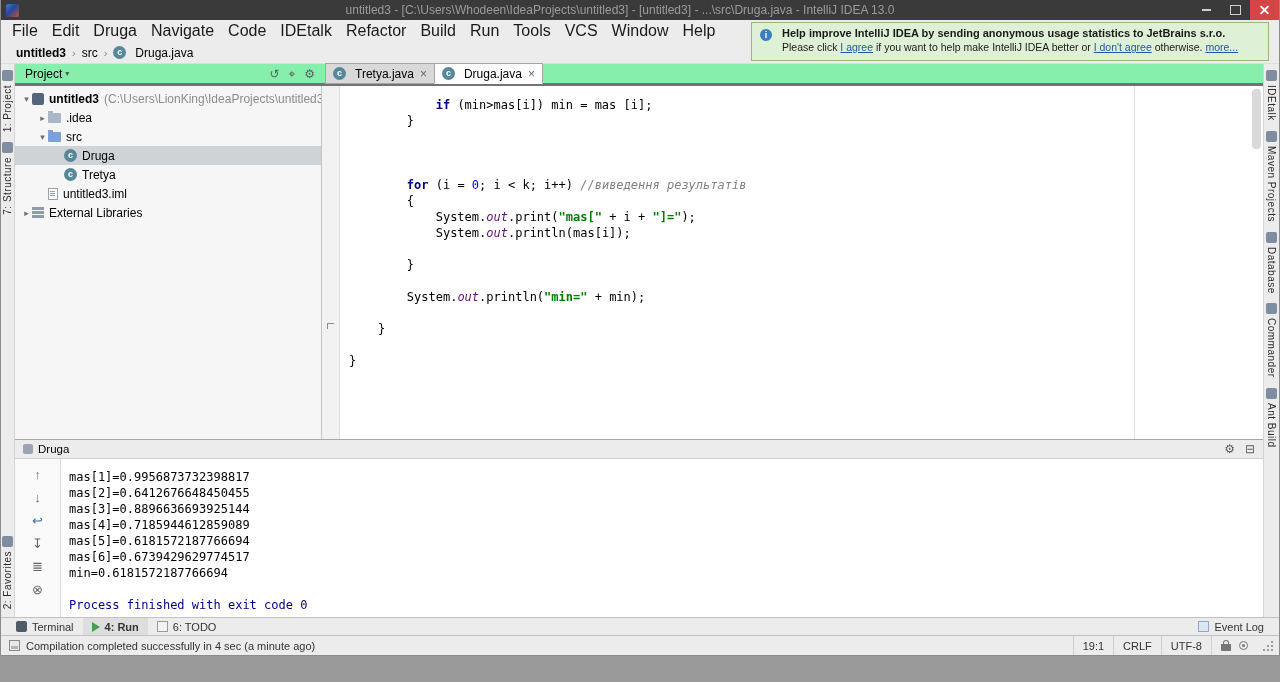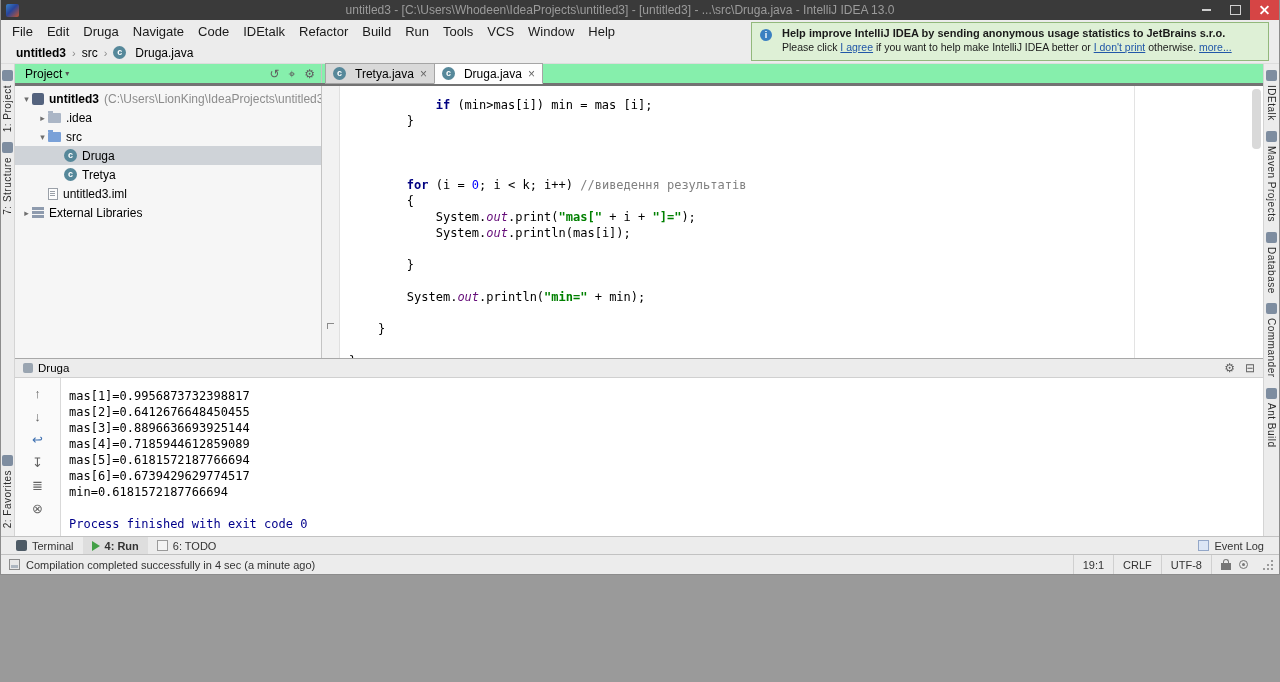"untitled3 -" .window { height: 575px -> 656px }
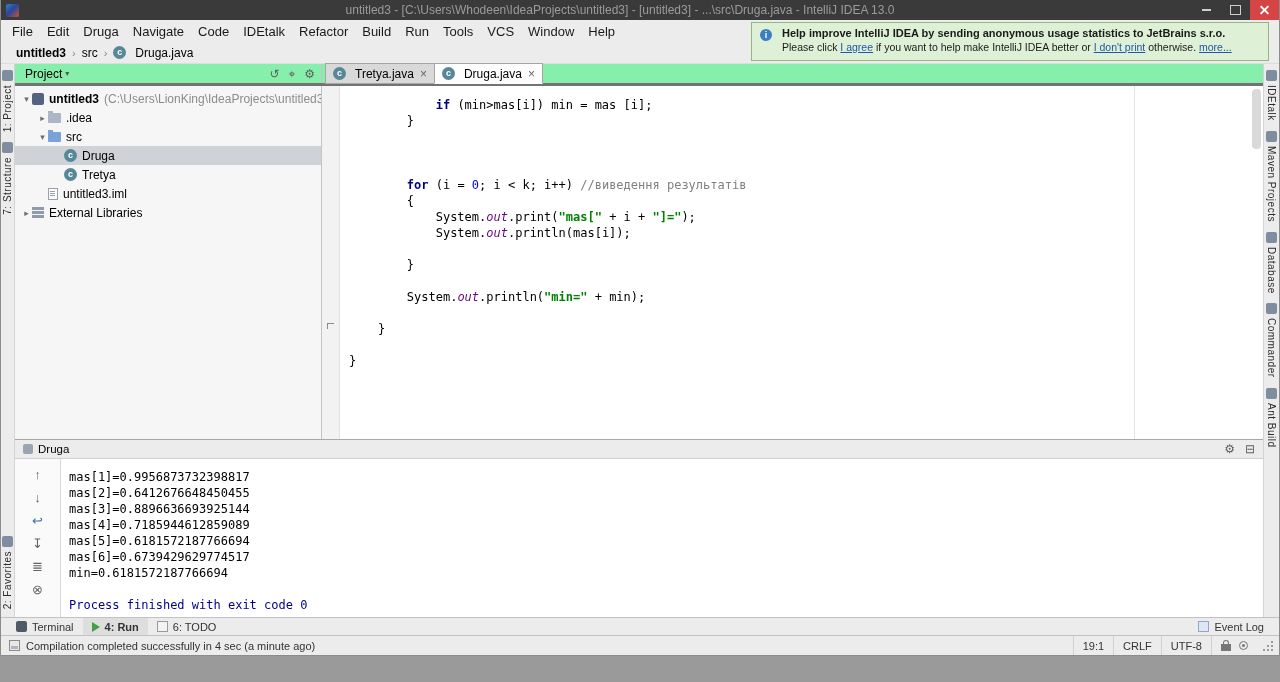"File" .menu-item { font-size: 13px -> 16px }
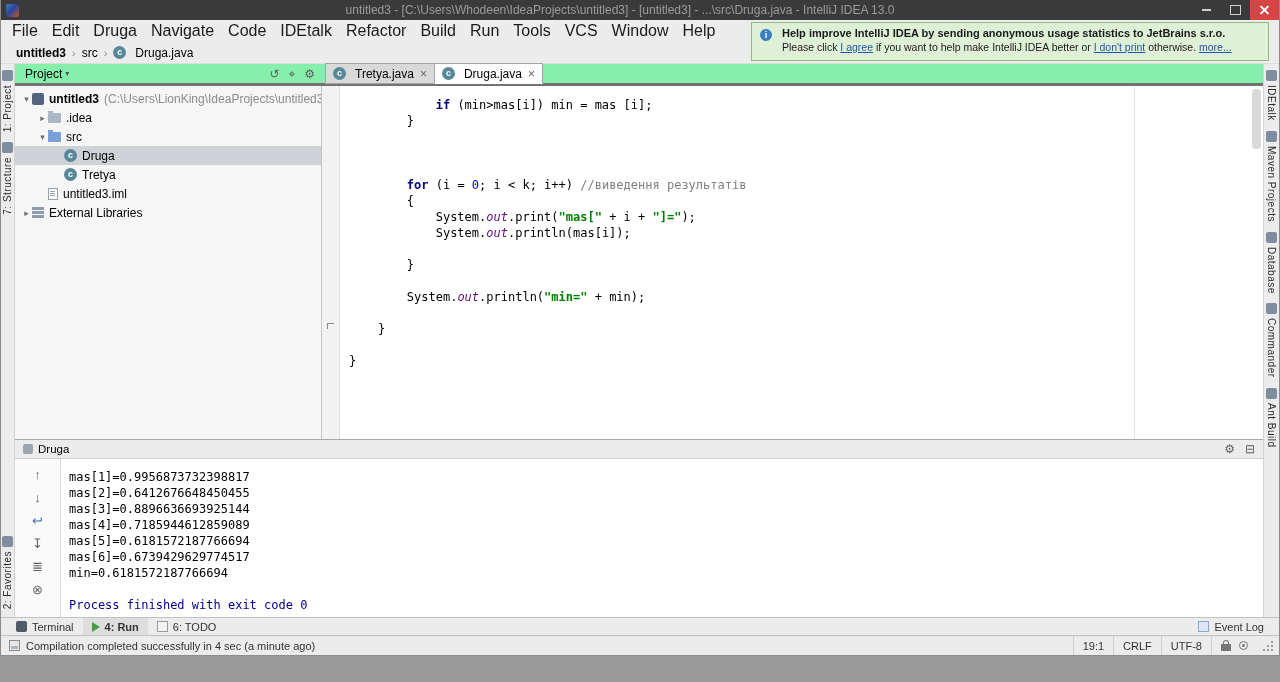"I don't print" a { text: print -> agree }
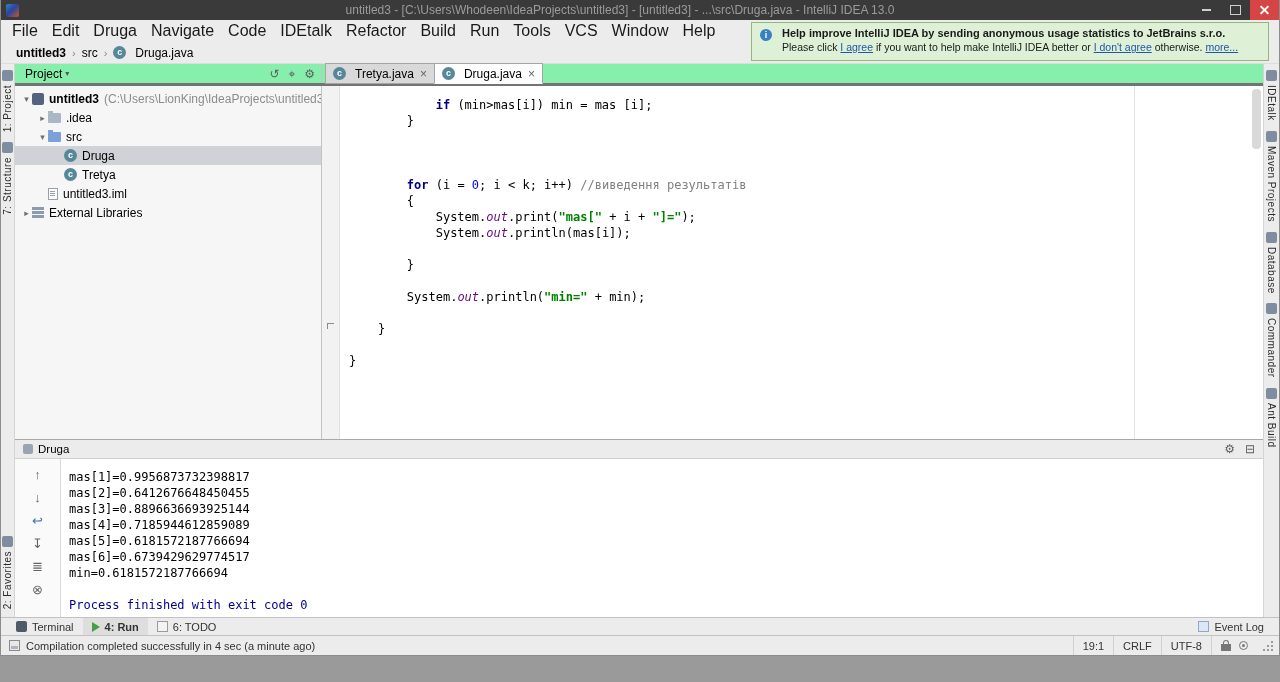"//виведення результатів" .tk-cm { font-style: none -> italic }
